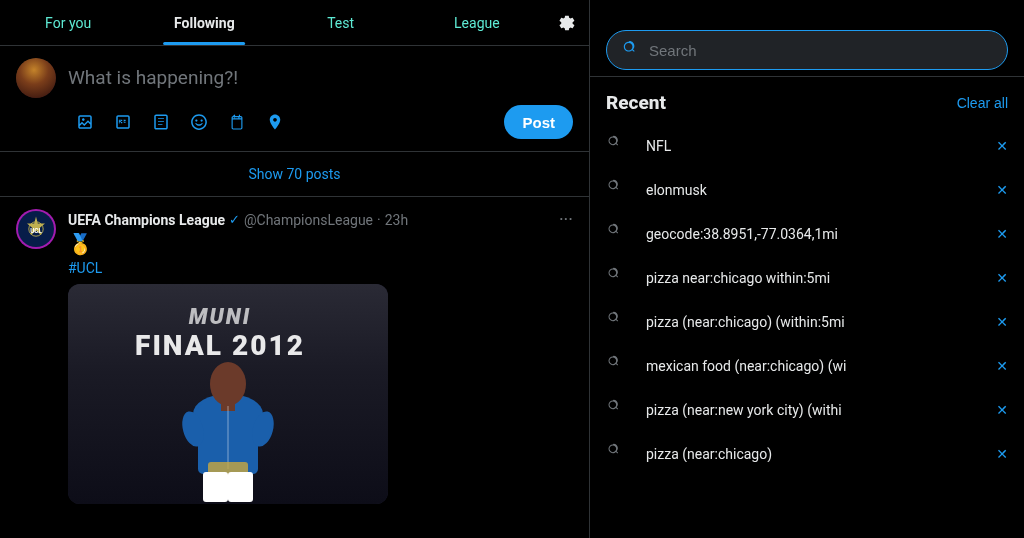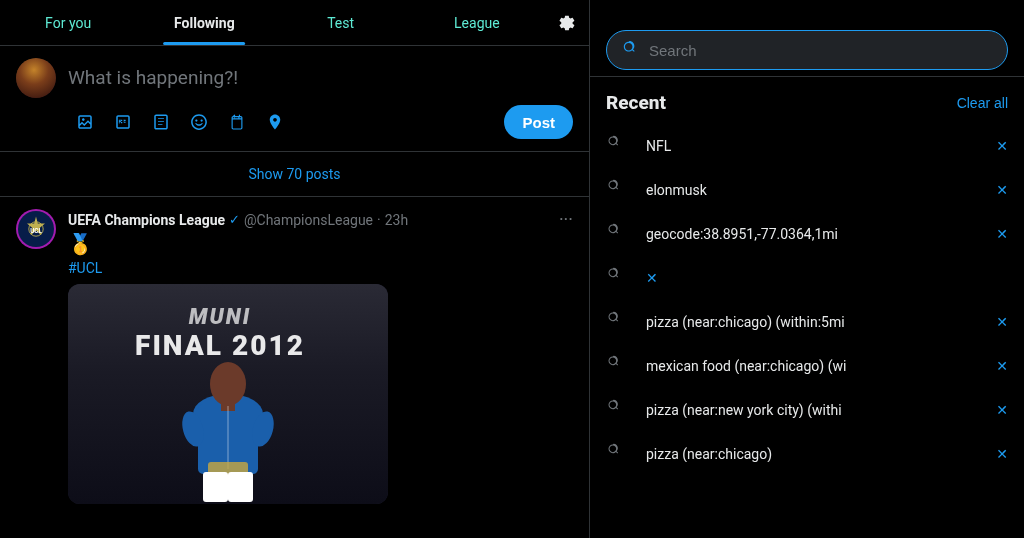"pizza near:chicago within:5mi" span.recent-text { html: none -> <span>pizza near:chicago within:5mi</span> }
